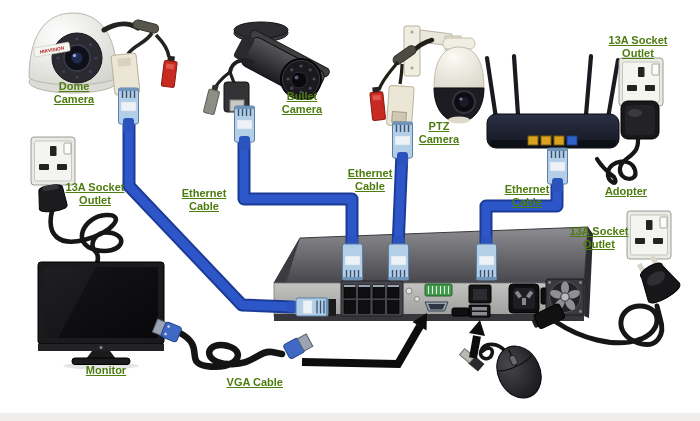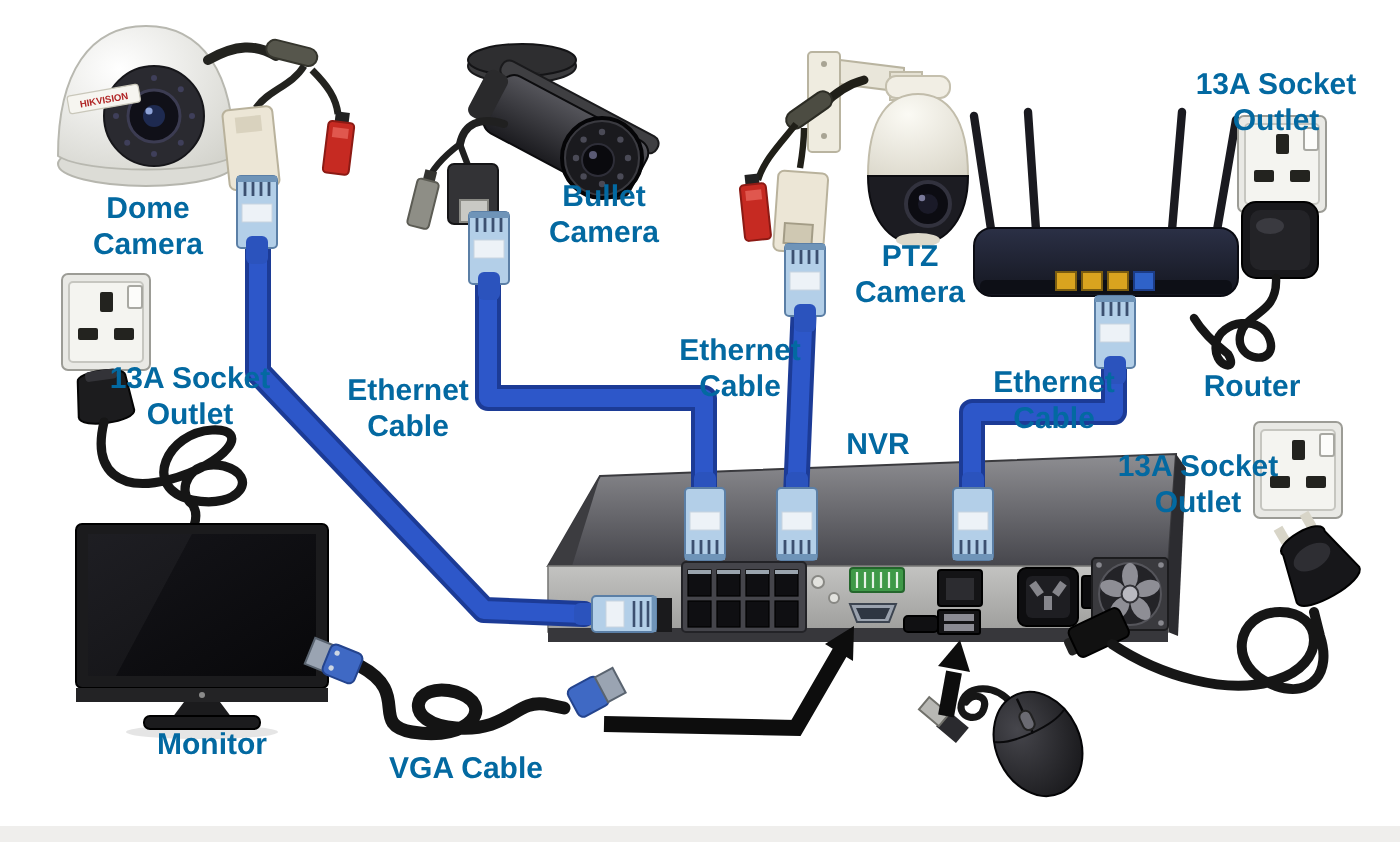"13A Socket" .lbl { color: #0369a1 -> #4d7c0f; font-size: 15px -> 11px; text-decoration: none -> underline }
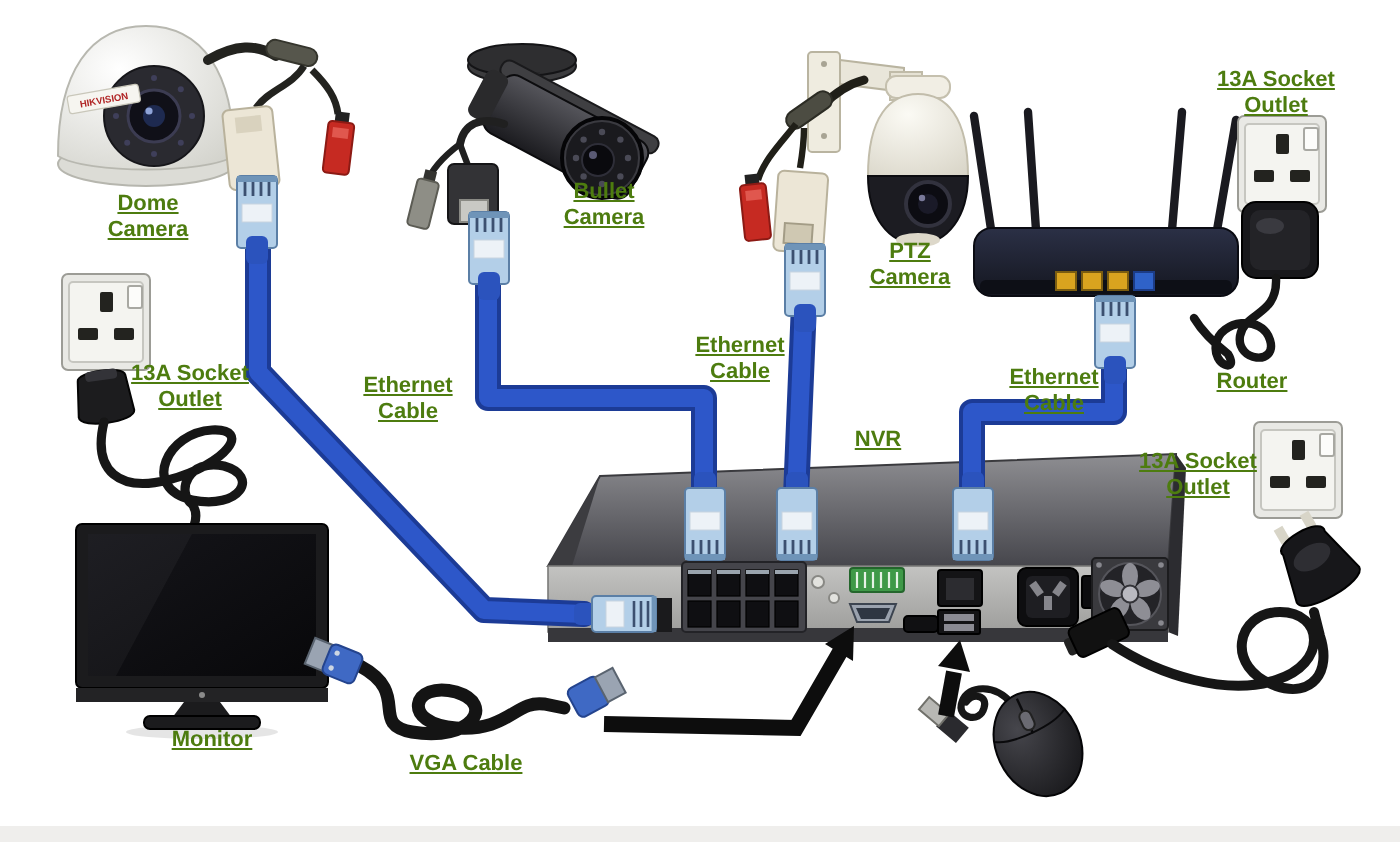"Dome" div.lbl { top: 96px -> 80px }
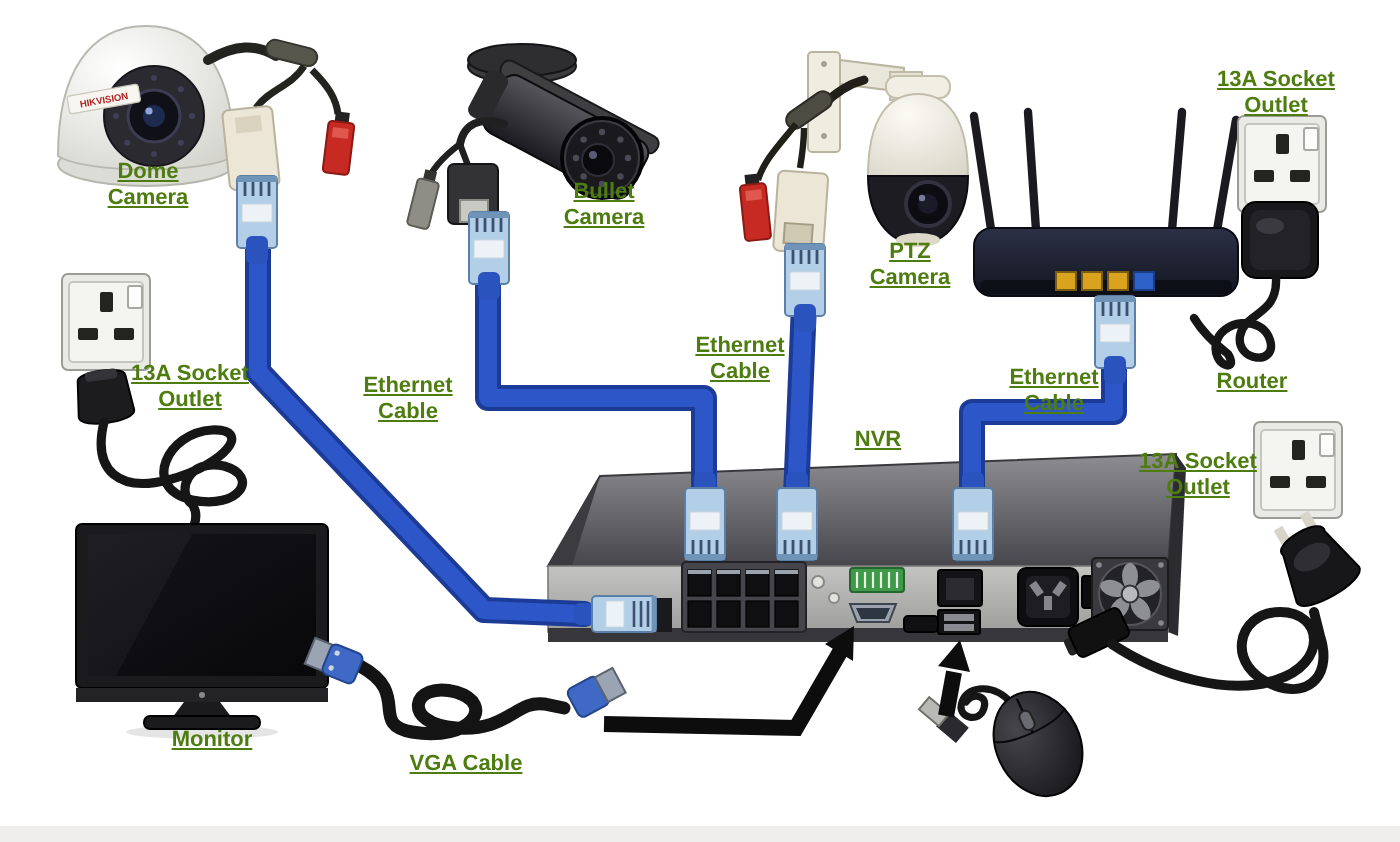"PTZ" div.lbl { left: 405px -> 389px }
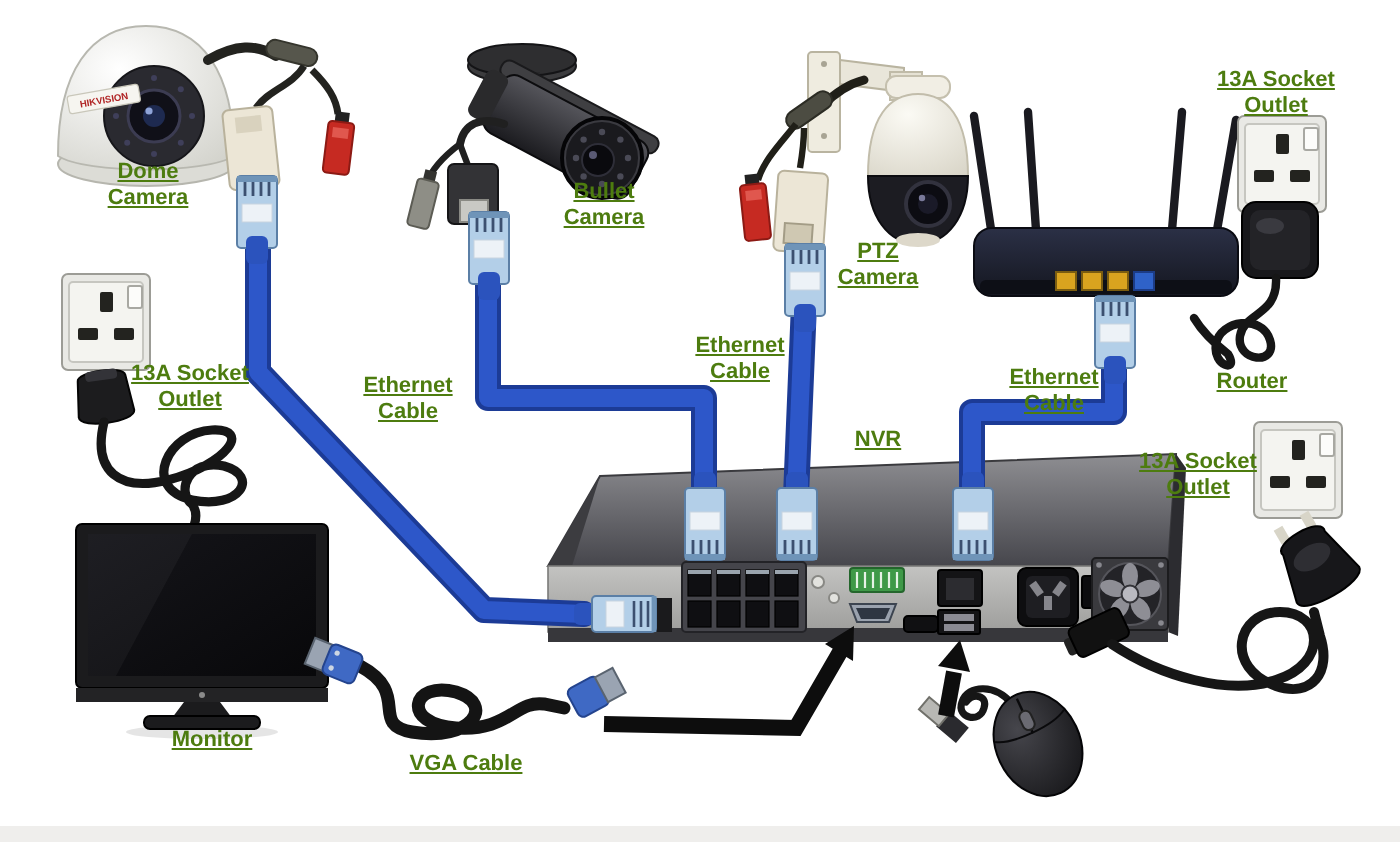"Router" div.lbl { text: Router -> Adopter }
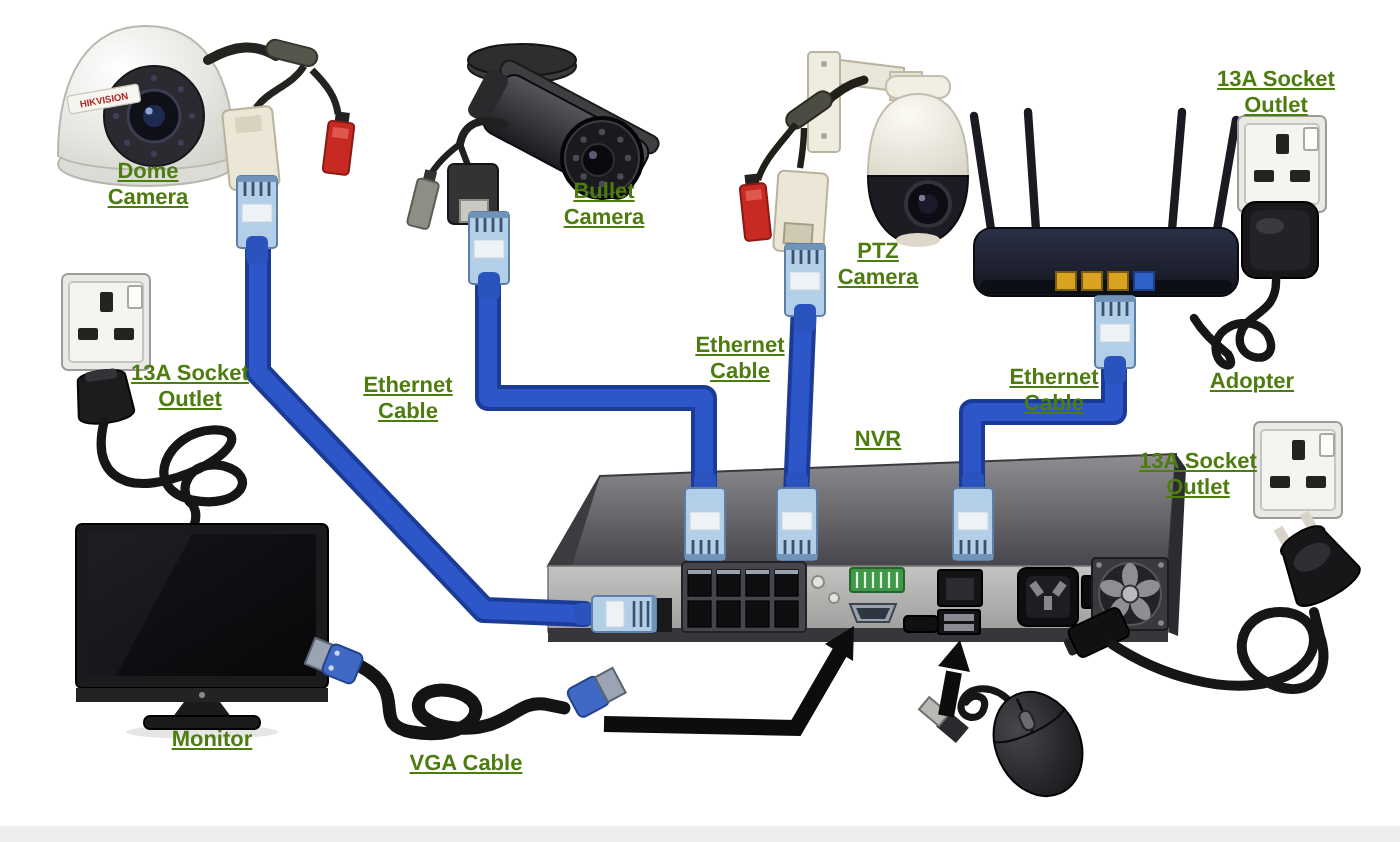"NVR" div.lbl { html: <div>NVR</div> -> none }
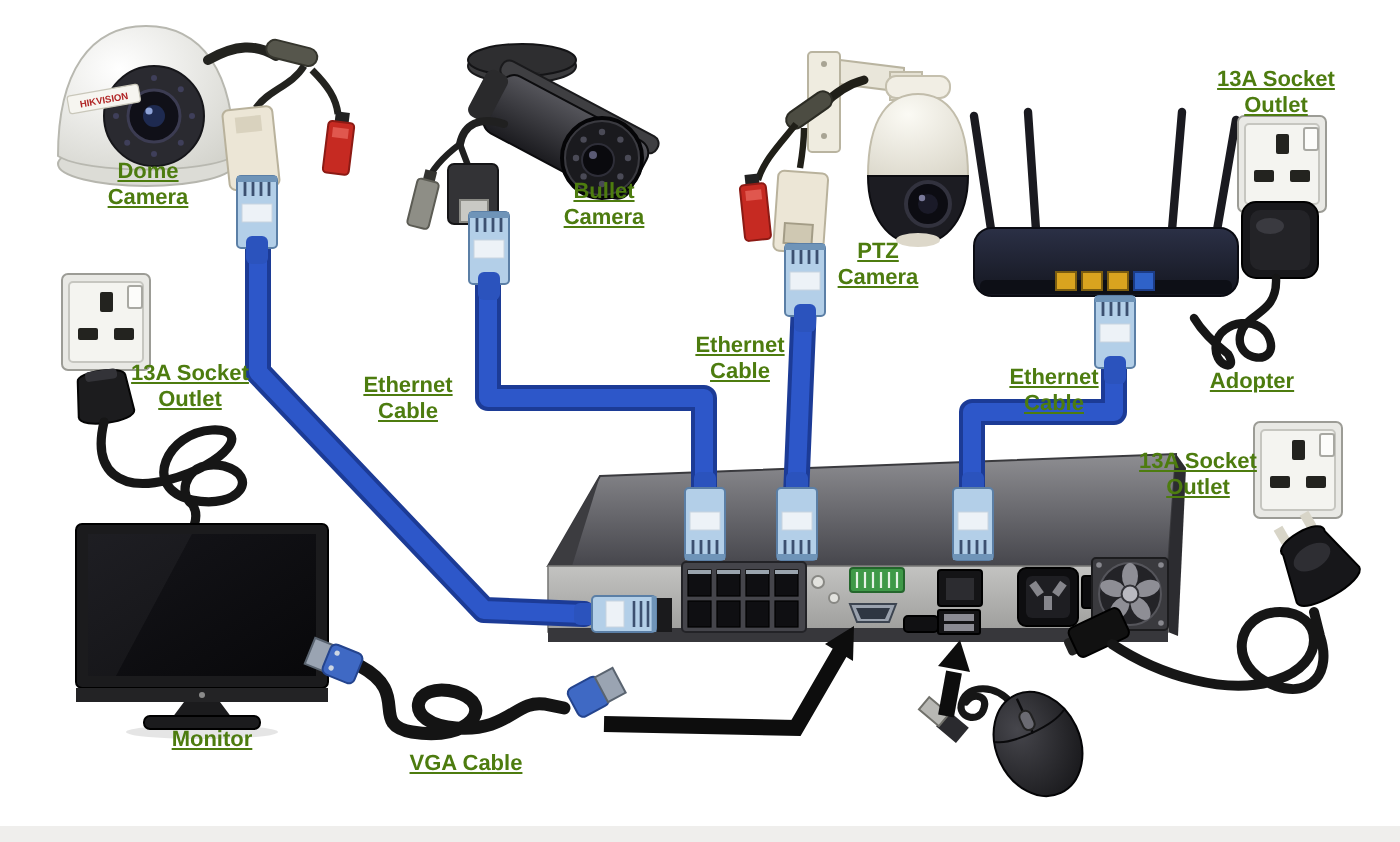"VGA Cable" div.lbl { text-align: none -> right }
